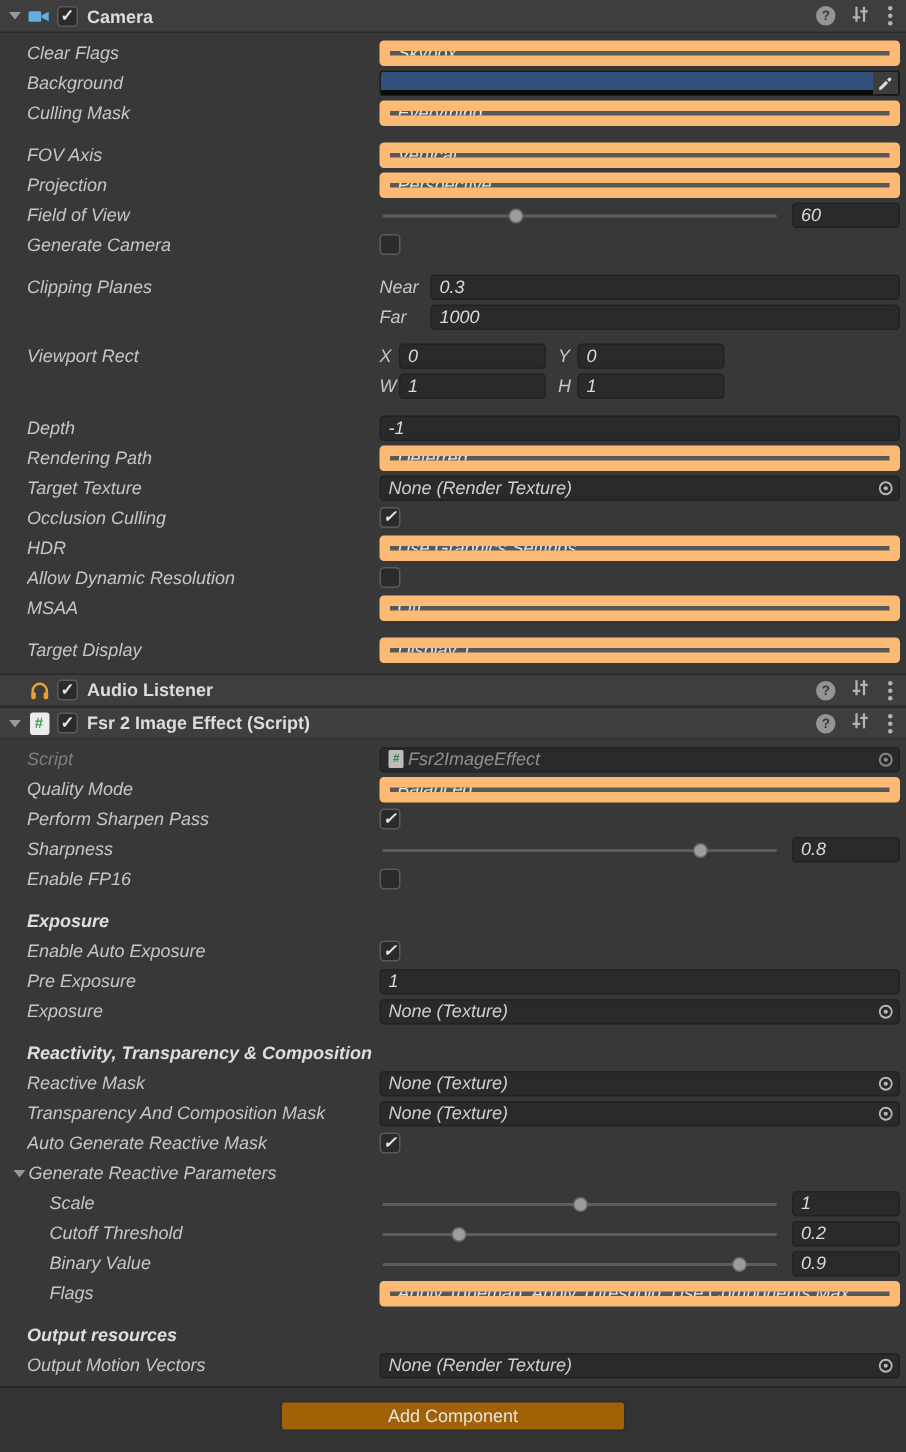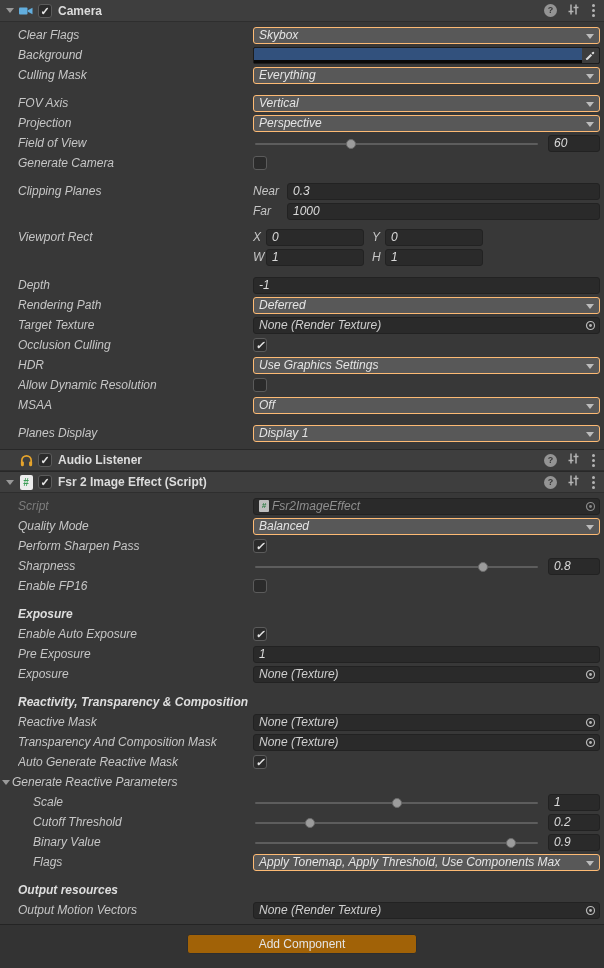"Skybox" .dropdown { border: 1px solid #fdba74 -> 7px solid #fdba74 }
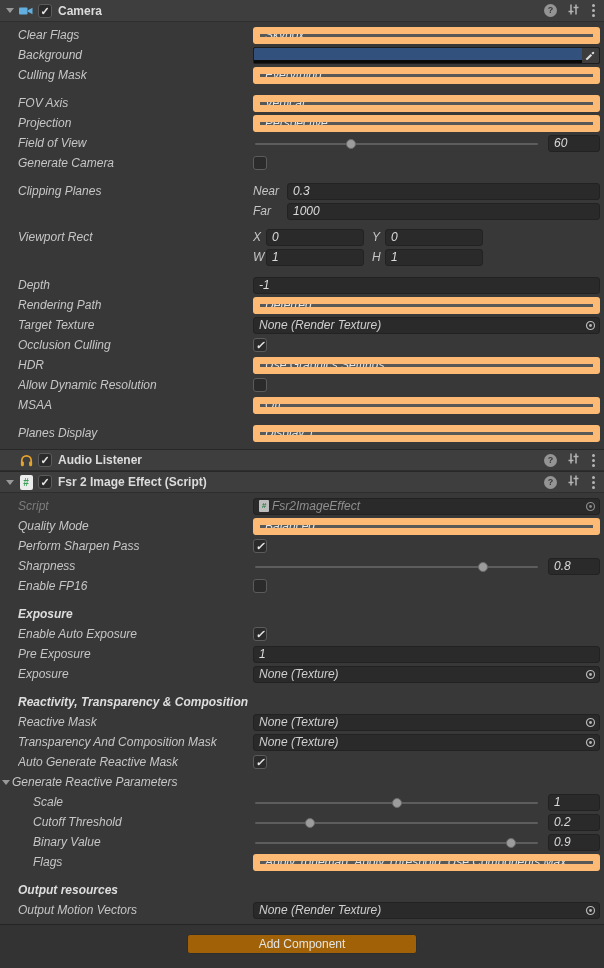"60" .slider-val { width: 52px -> 72px }
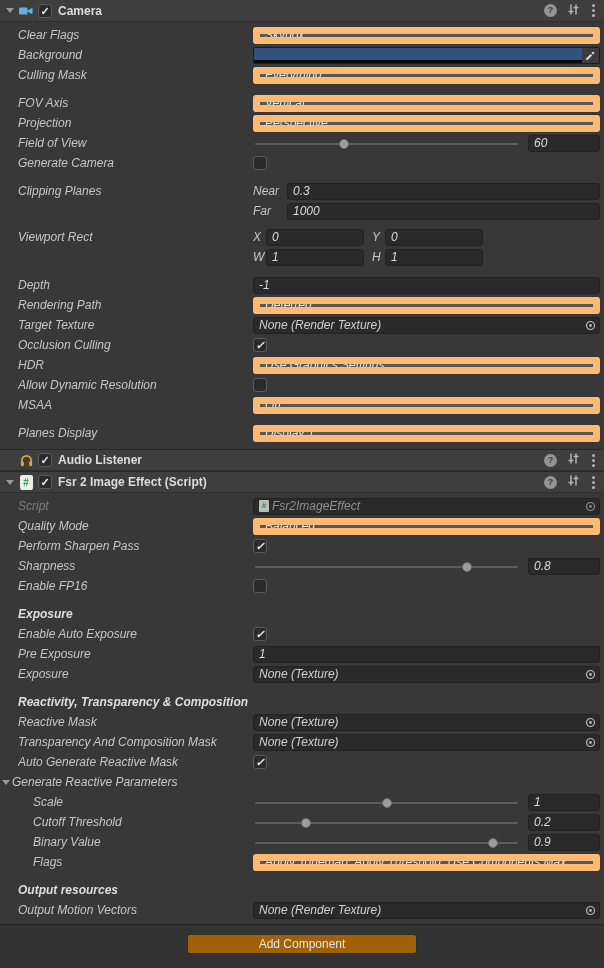"Planes Display" div.label { text: Planes -> Target }
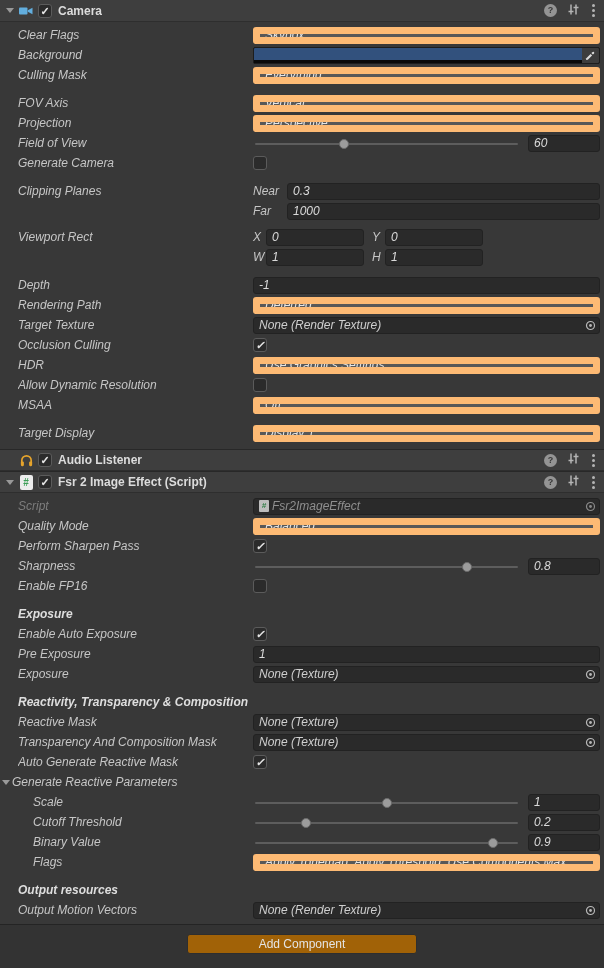"Generate Reactive Parameters" .fold-row { padding-left: none -> 7px }
